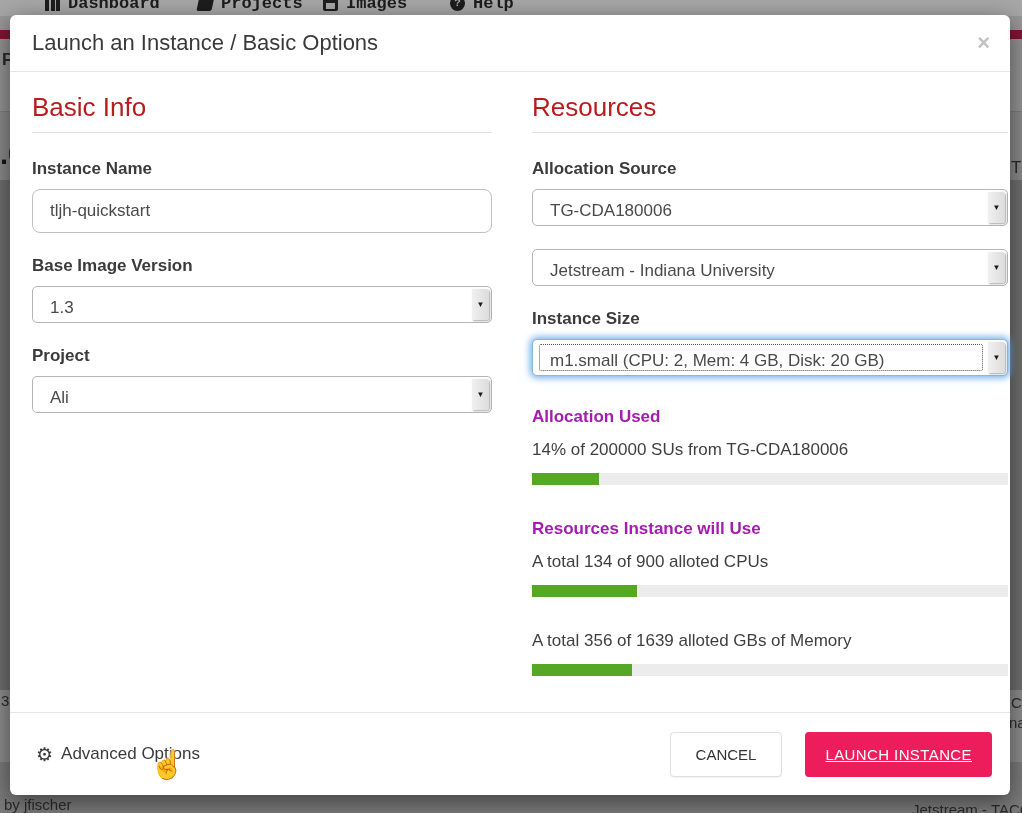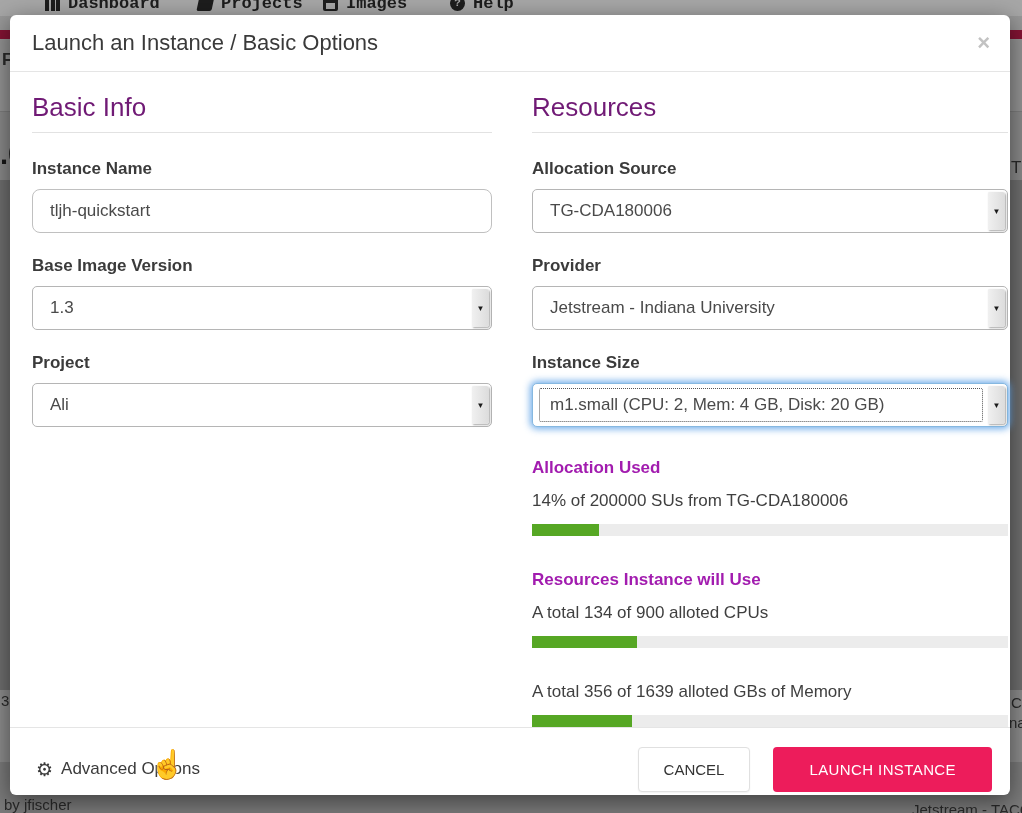"Basic Info" .section-heading { color: #701a75 -> #b91c1c }
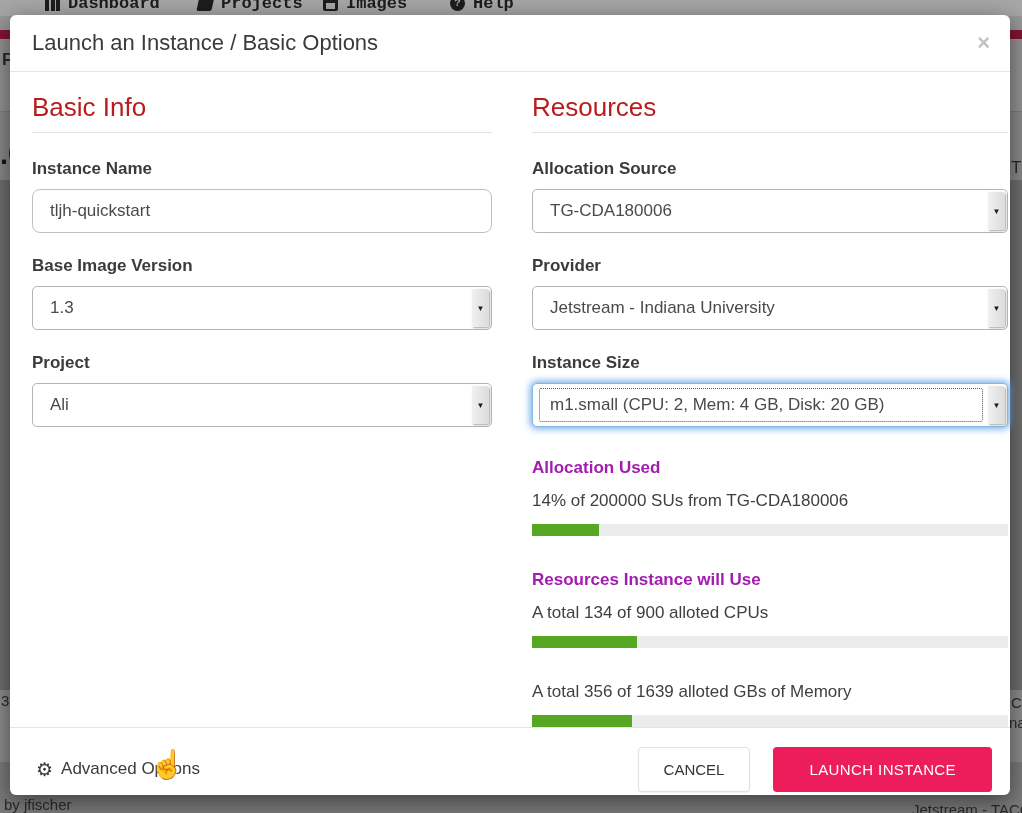"TG-CDA180006" .select { height: 44px -> 37px }
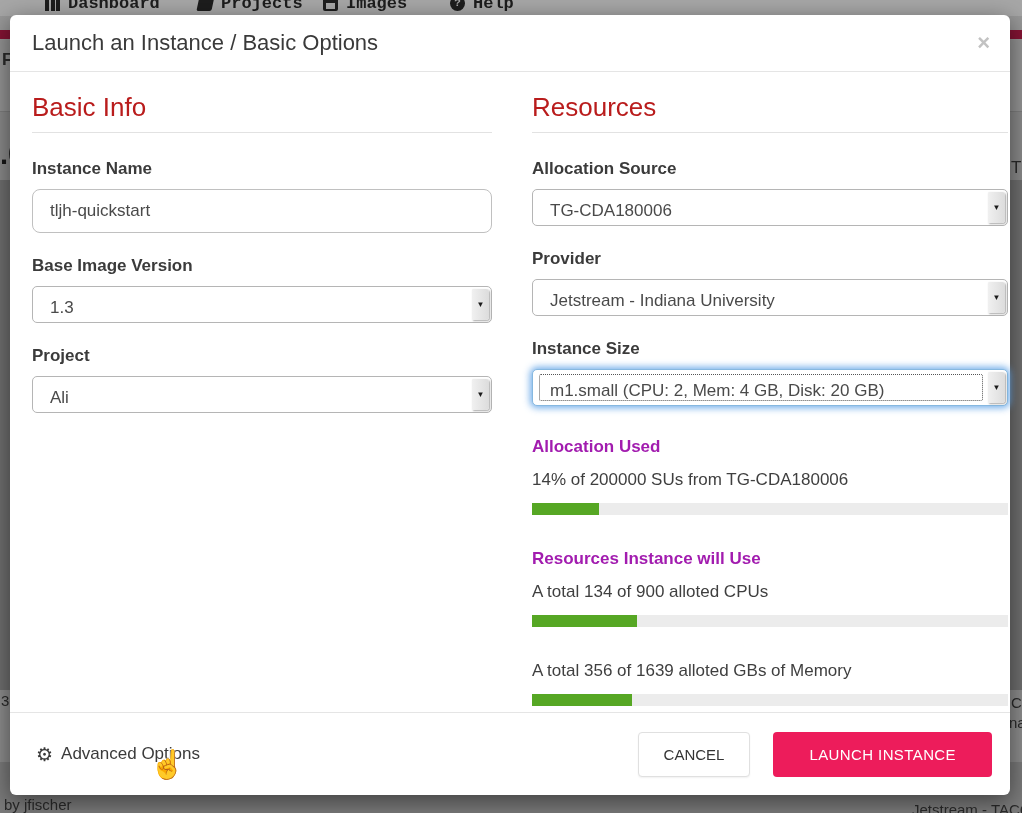"Provider" label.field-label { html: <label>Provider</label> -> none }
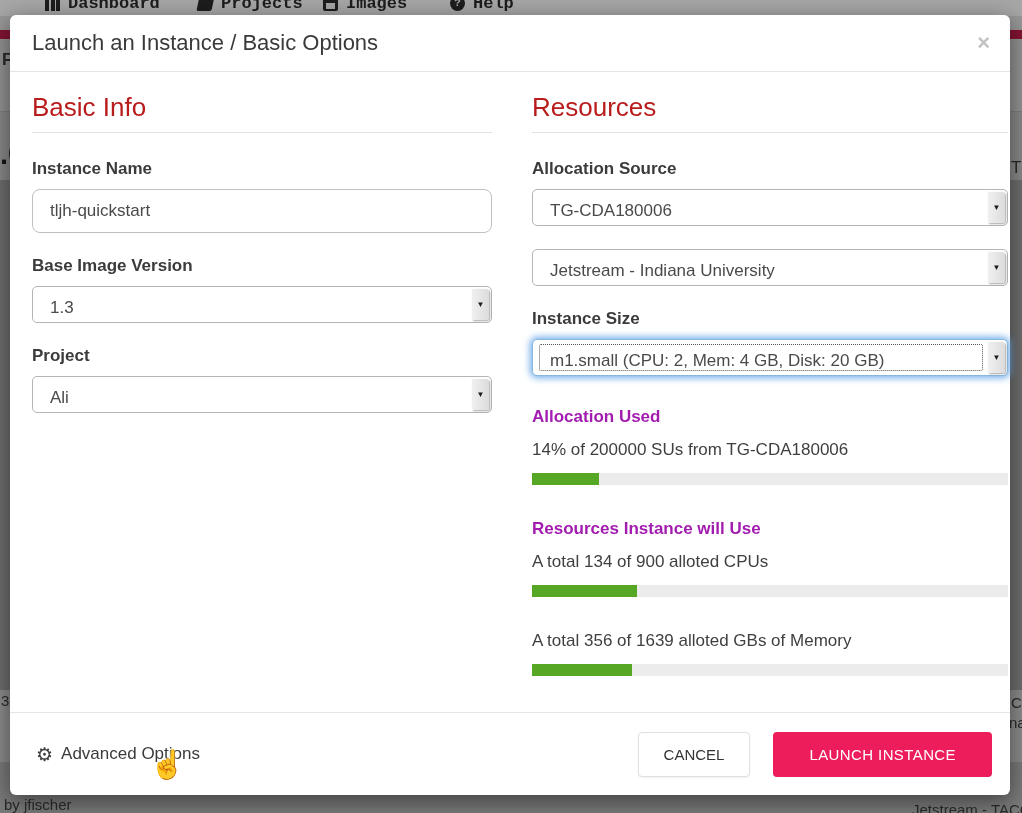"LAUNCH INSTANCE" .btn-launch { padding: 0 36px -> 0 20px; text-decoration: none -> underline }
